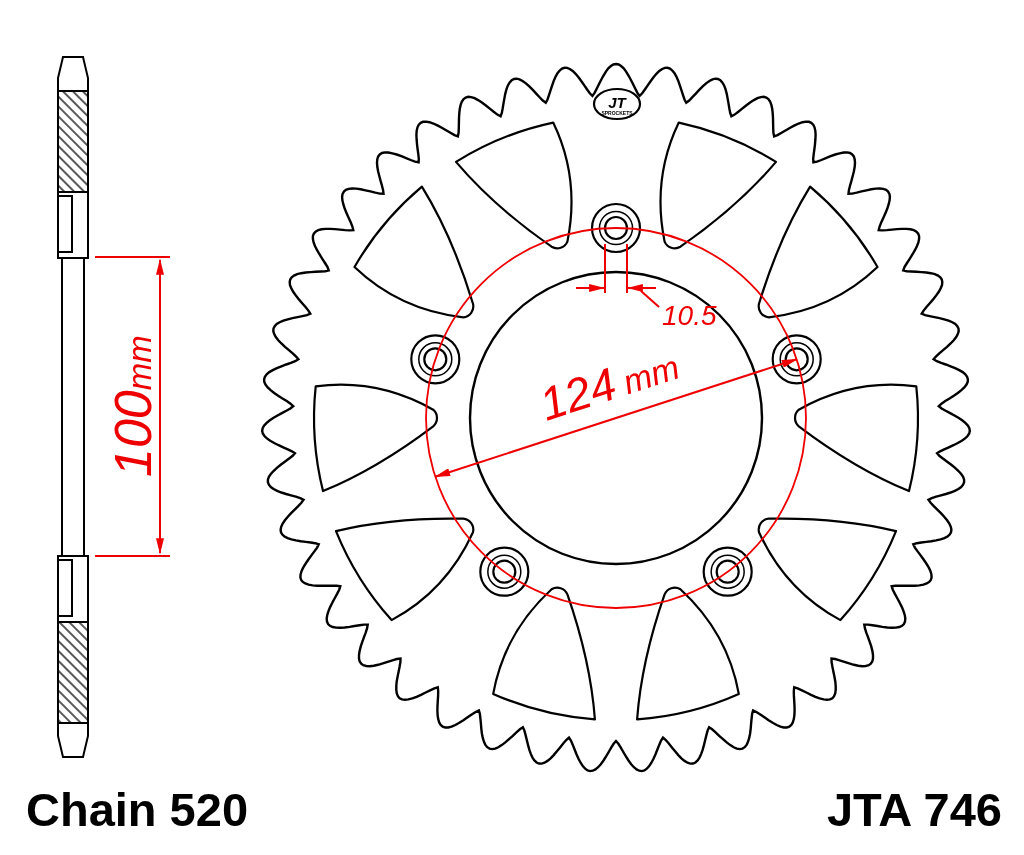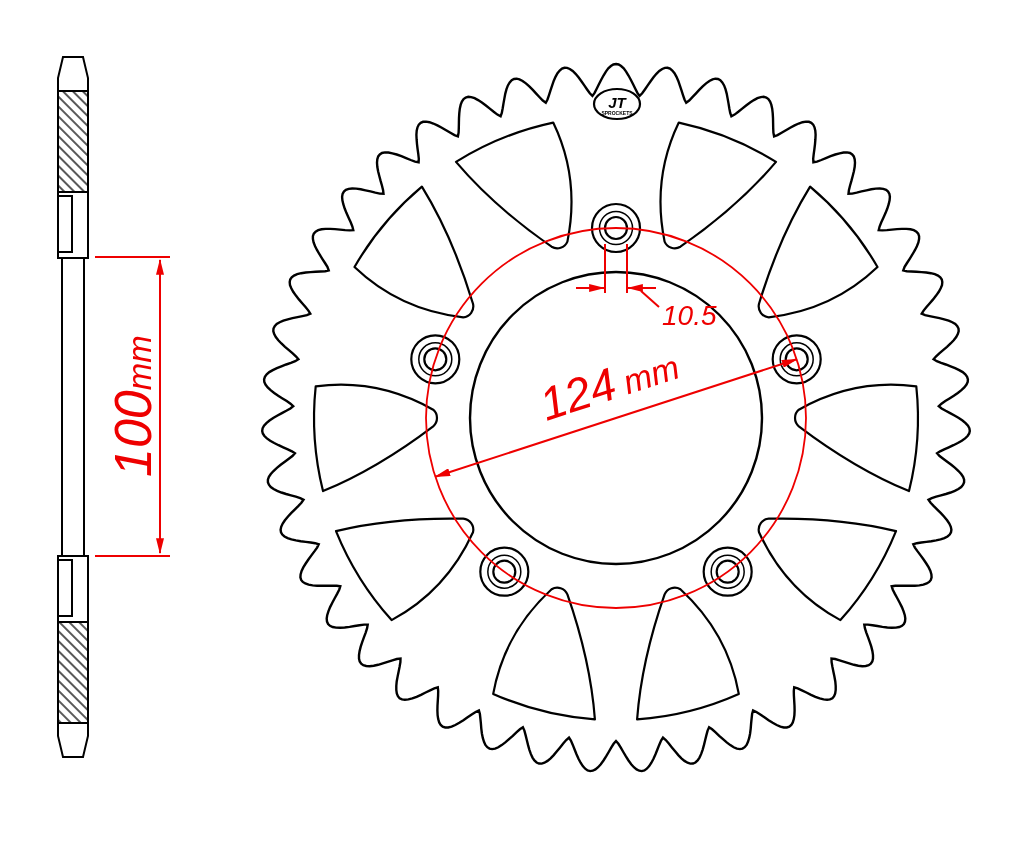"Chain 520" div.bottom-label { html: none -> <div>Chain 520</div> }
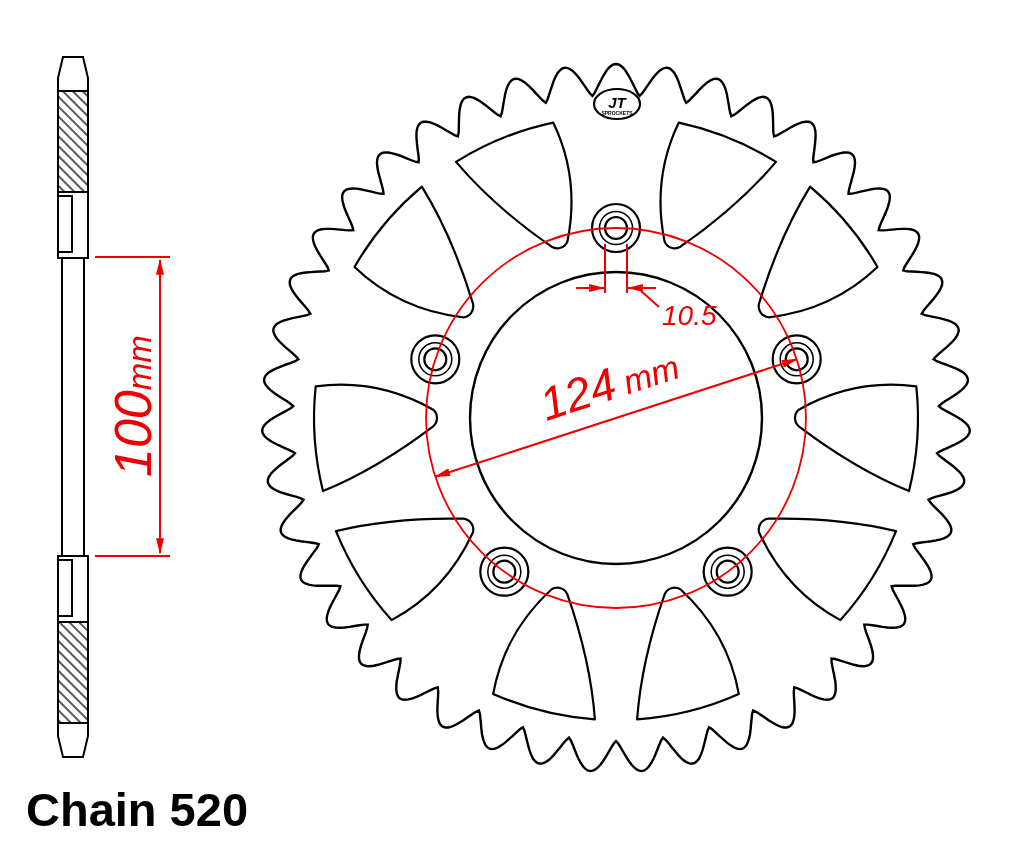"JTA 746" div.bottom-label { html: none -> <div>JTA 746</div> }
